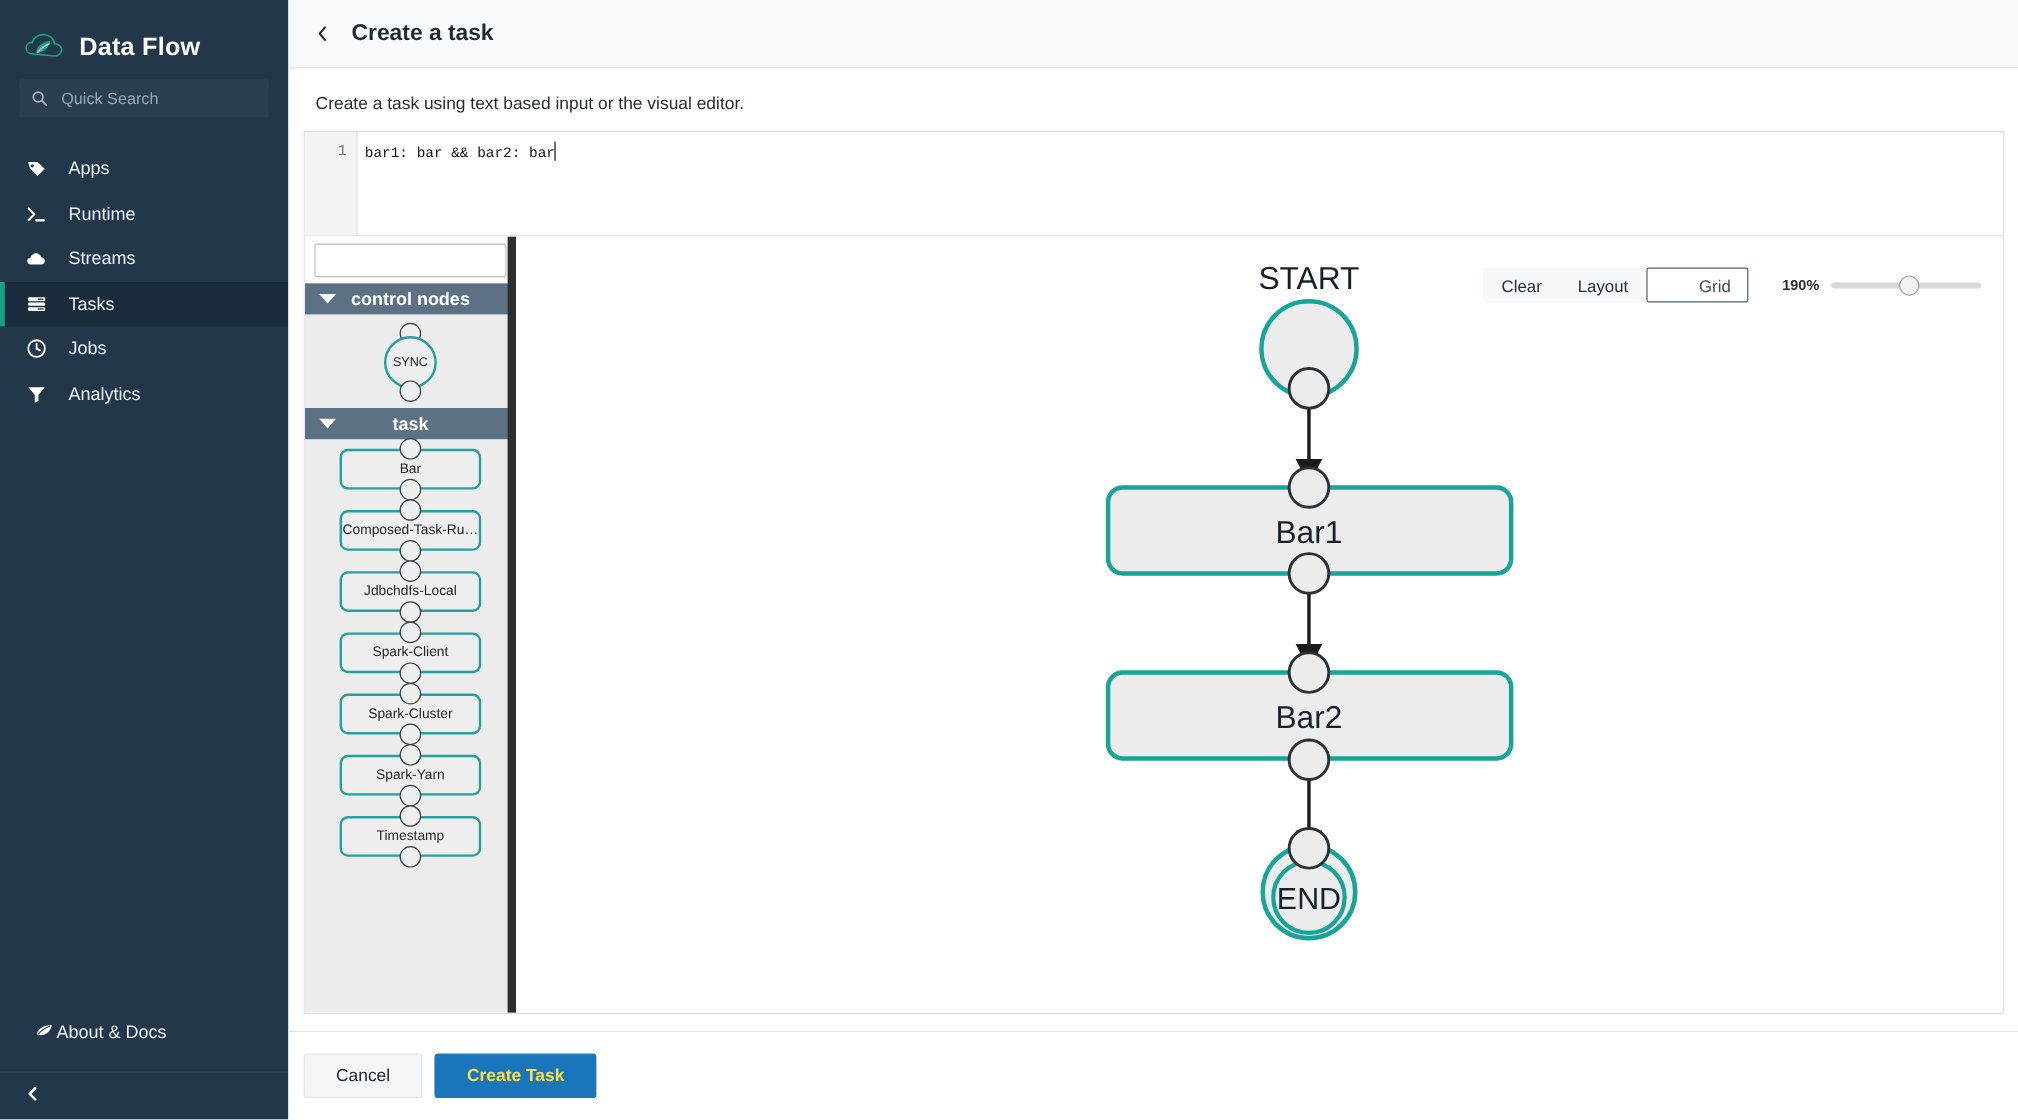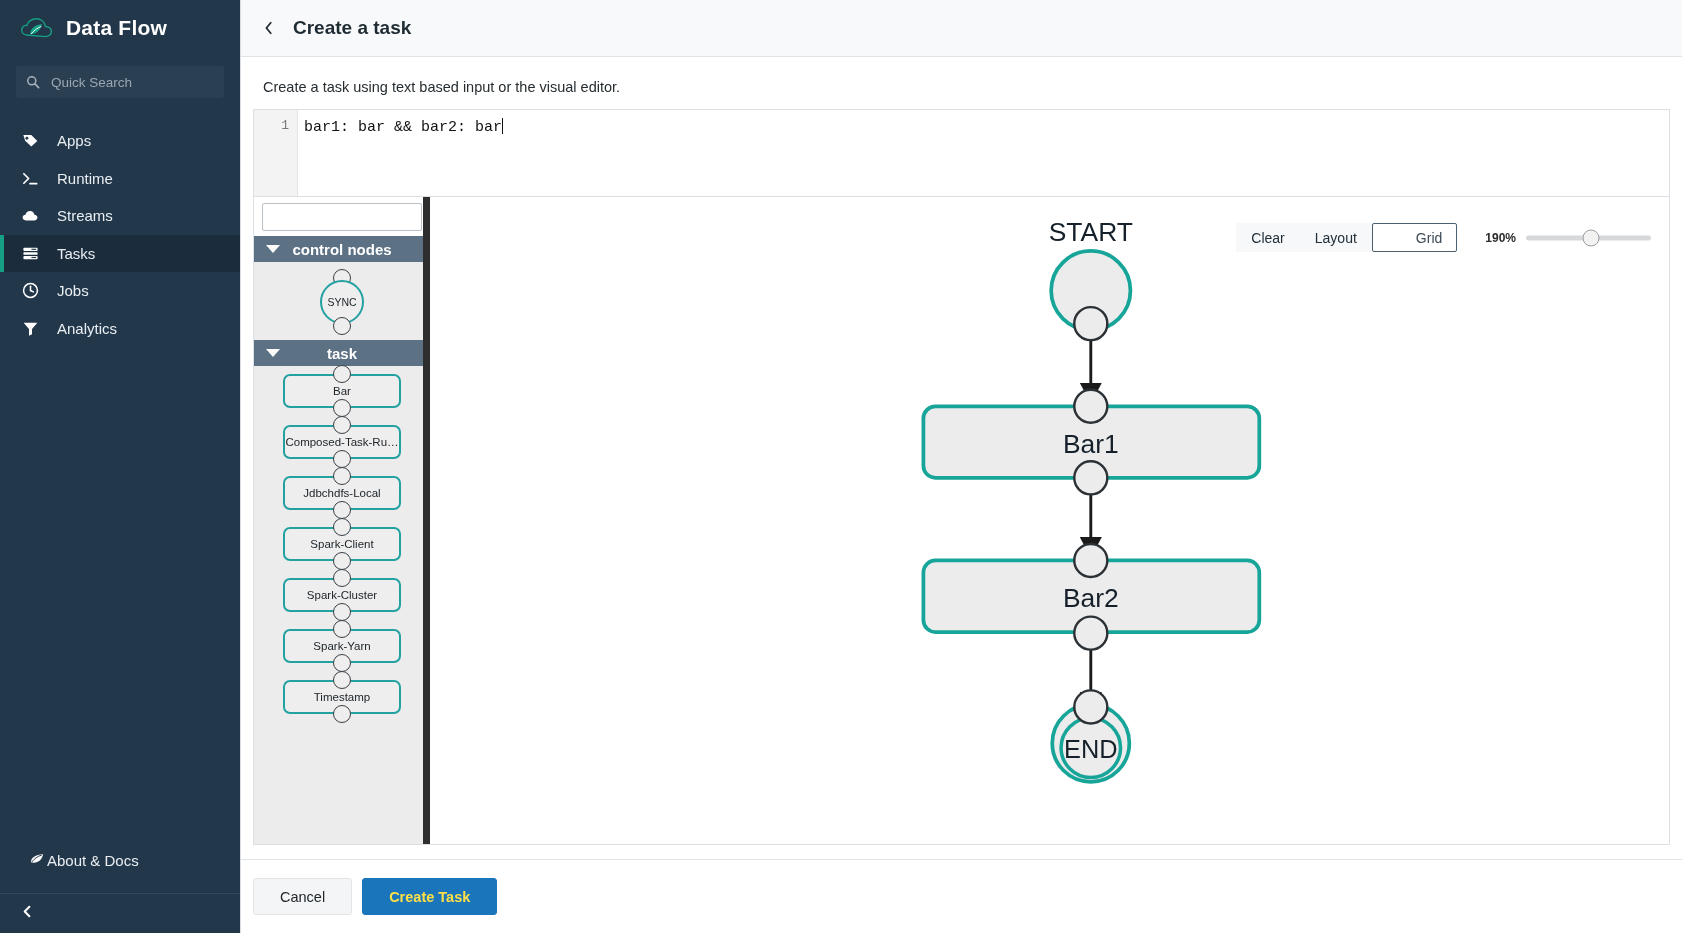"Data Flow" .brand { align-items: flex-start -> flex-end }
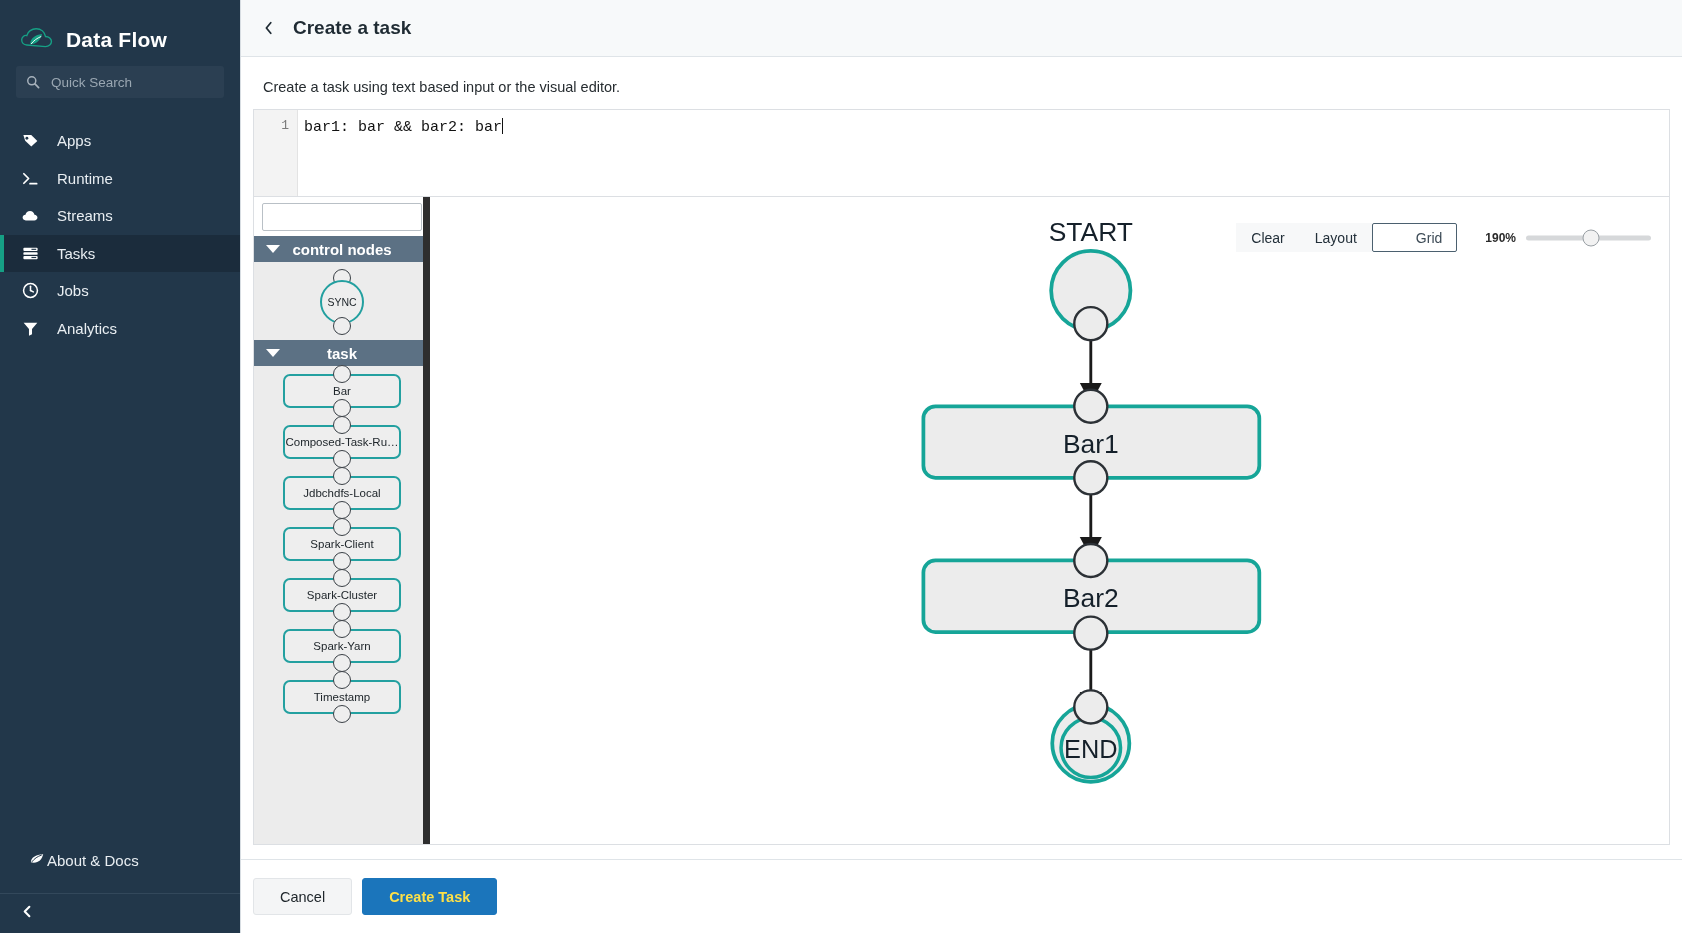"bar1: bar && bar2: bar" .code { font-size: 15px -> 12px }
